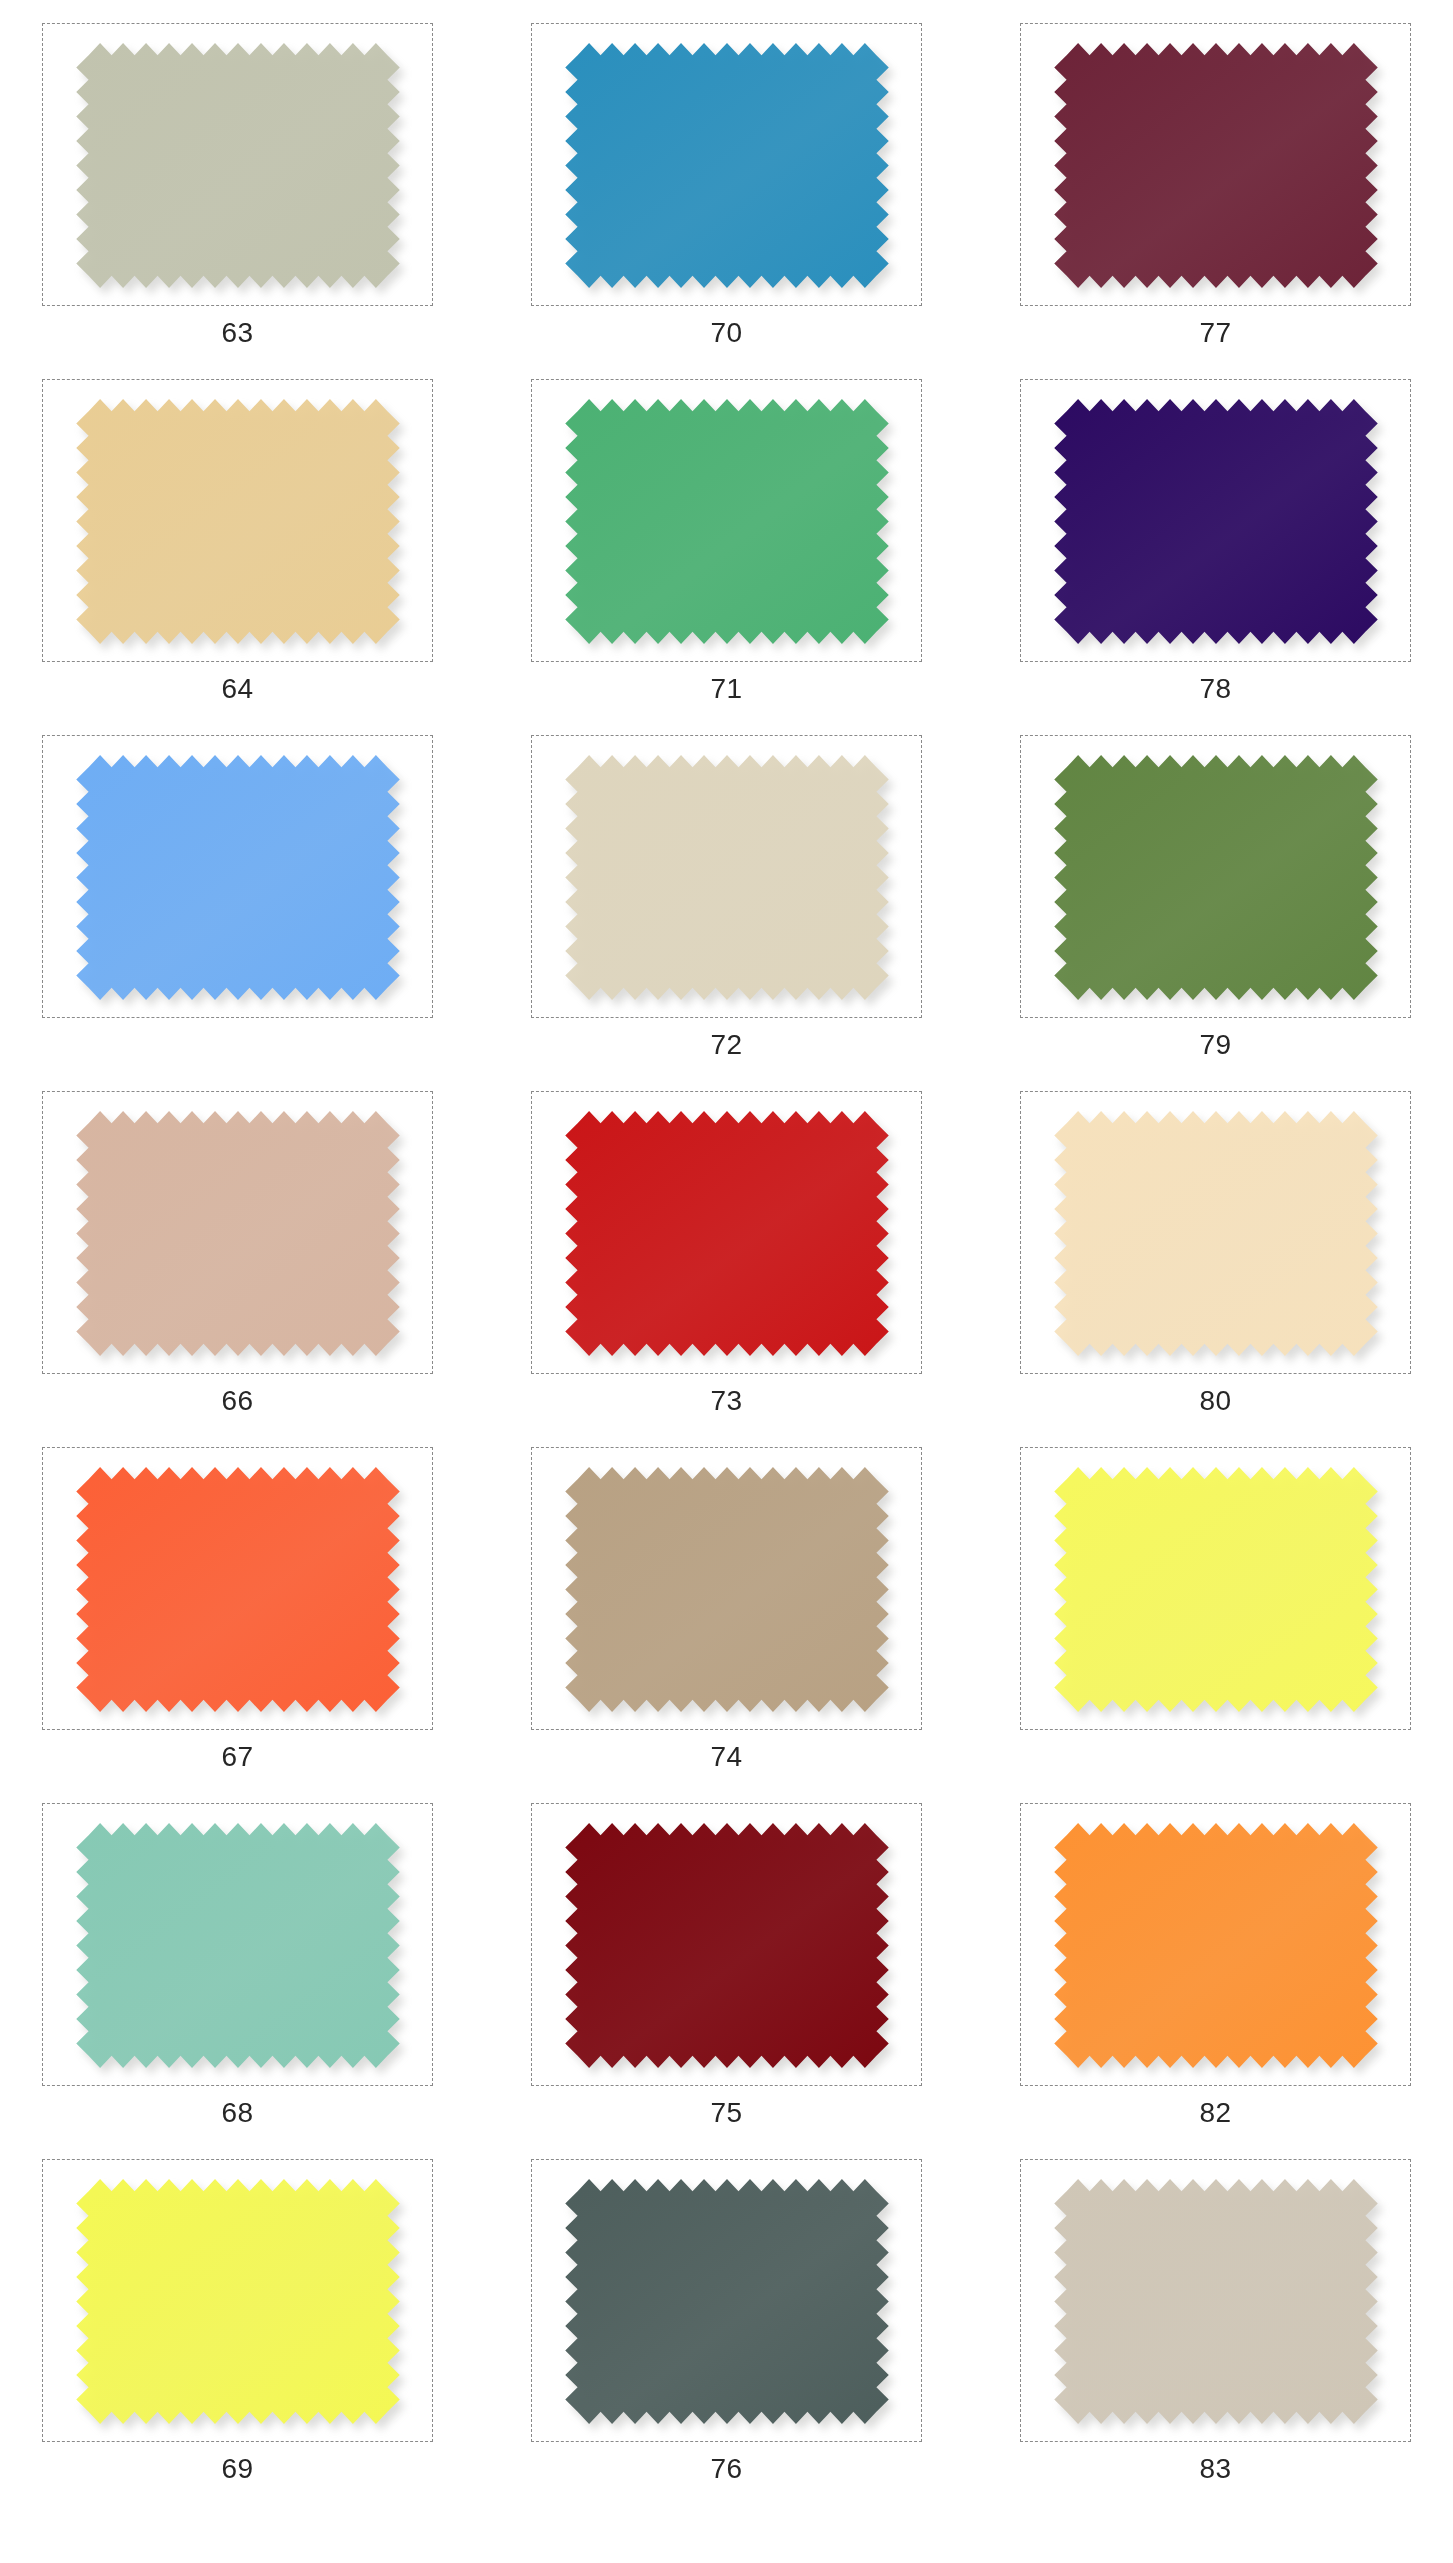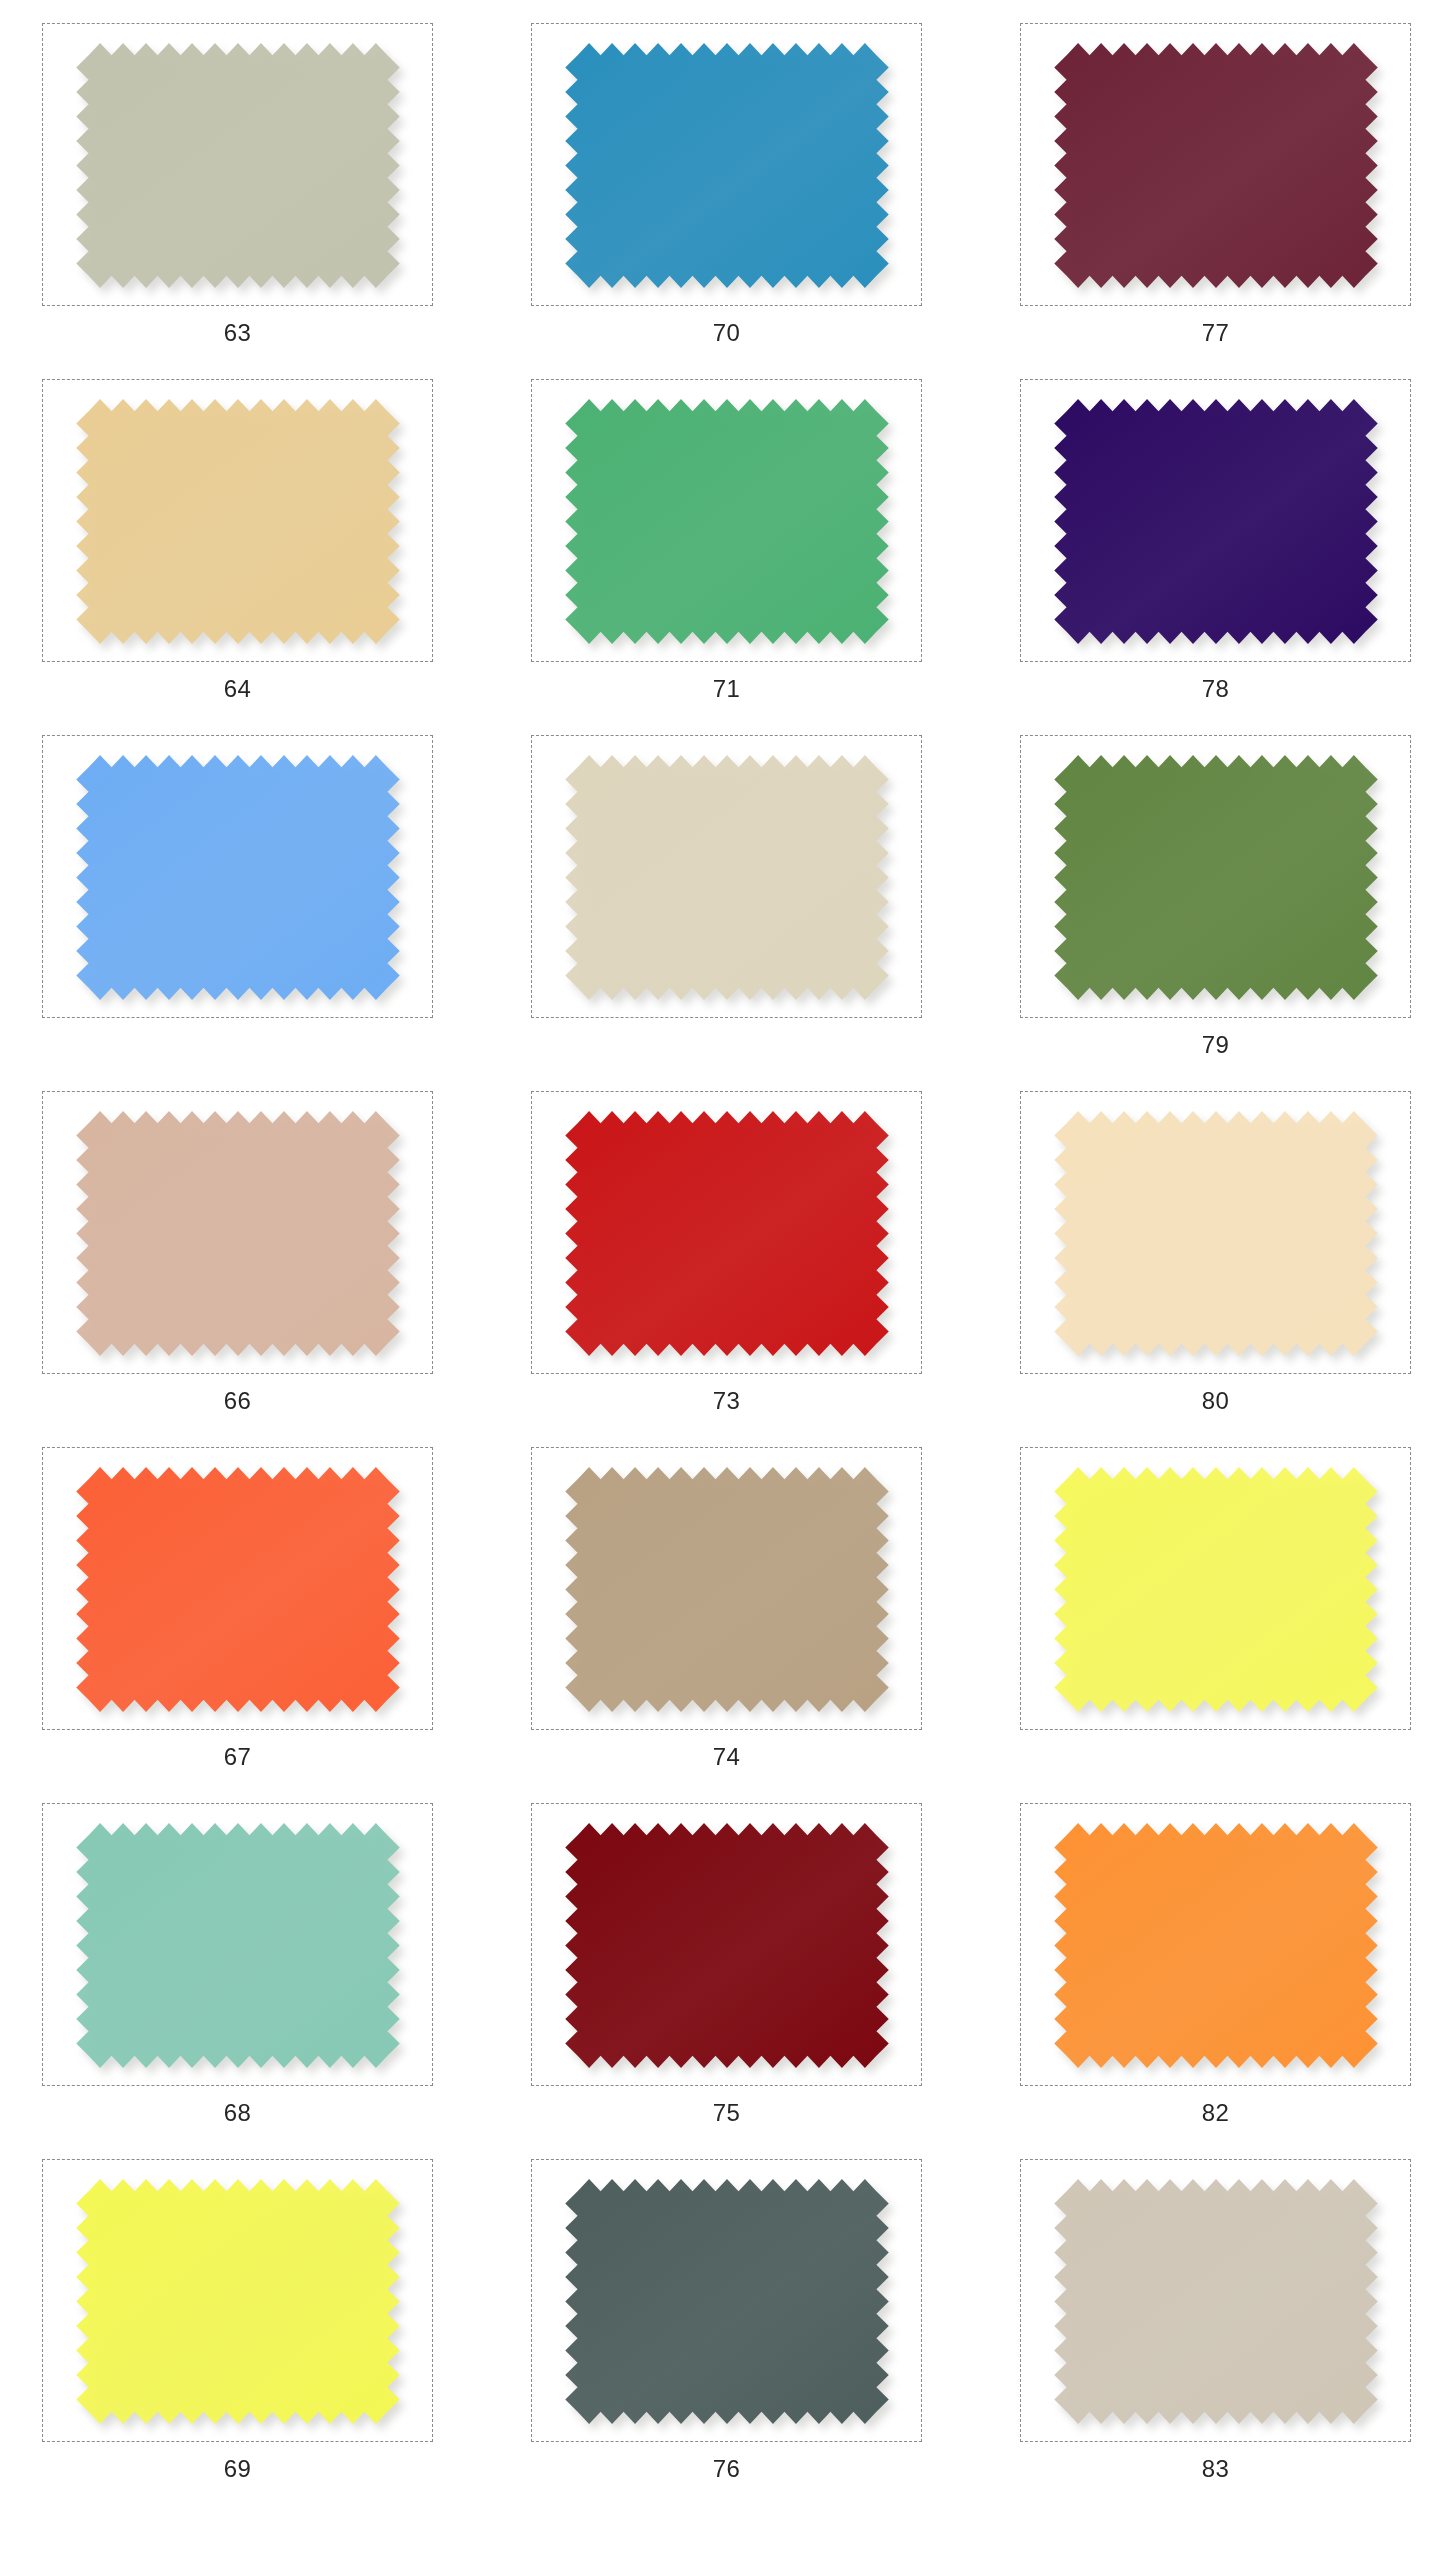"63" .swatch-label { font-size: 24px -> 28px }
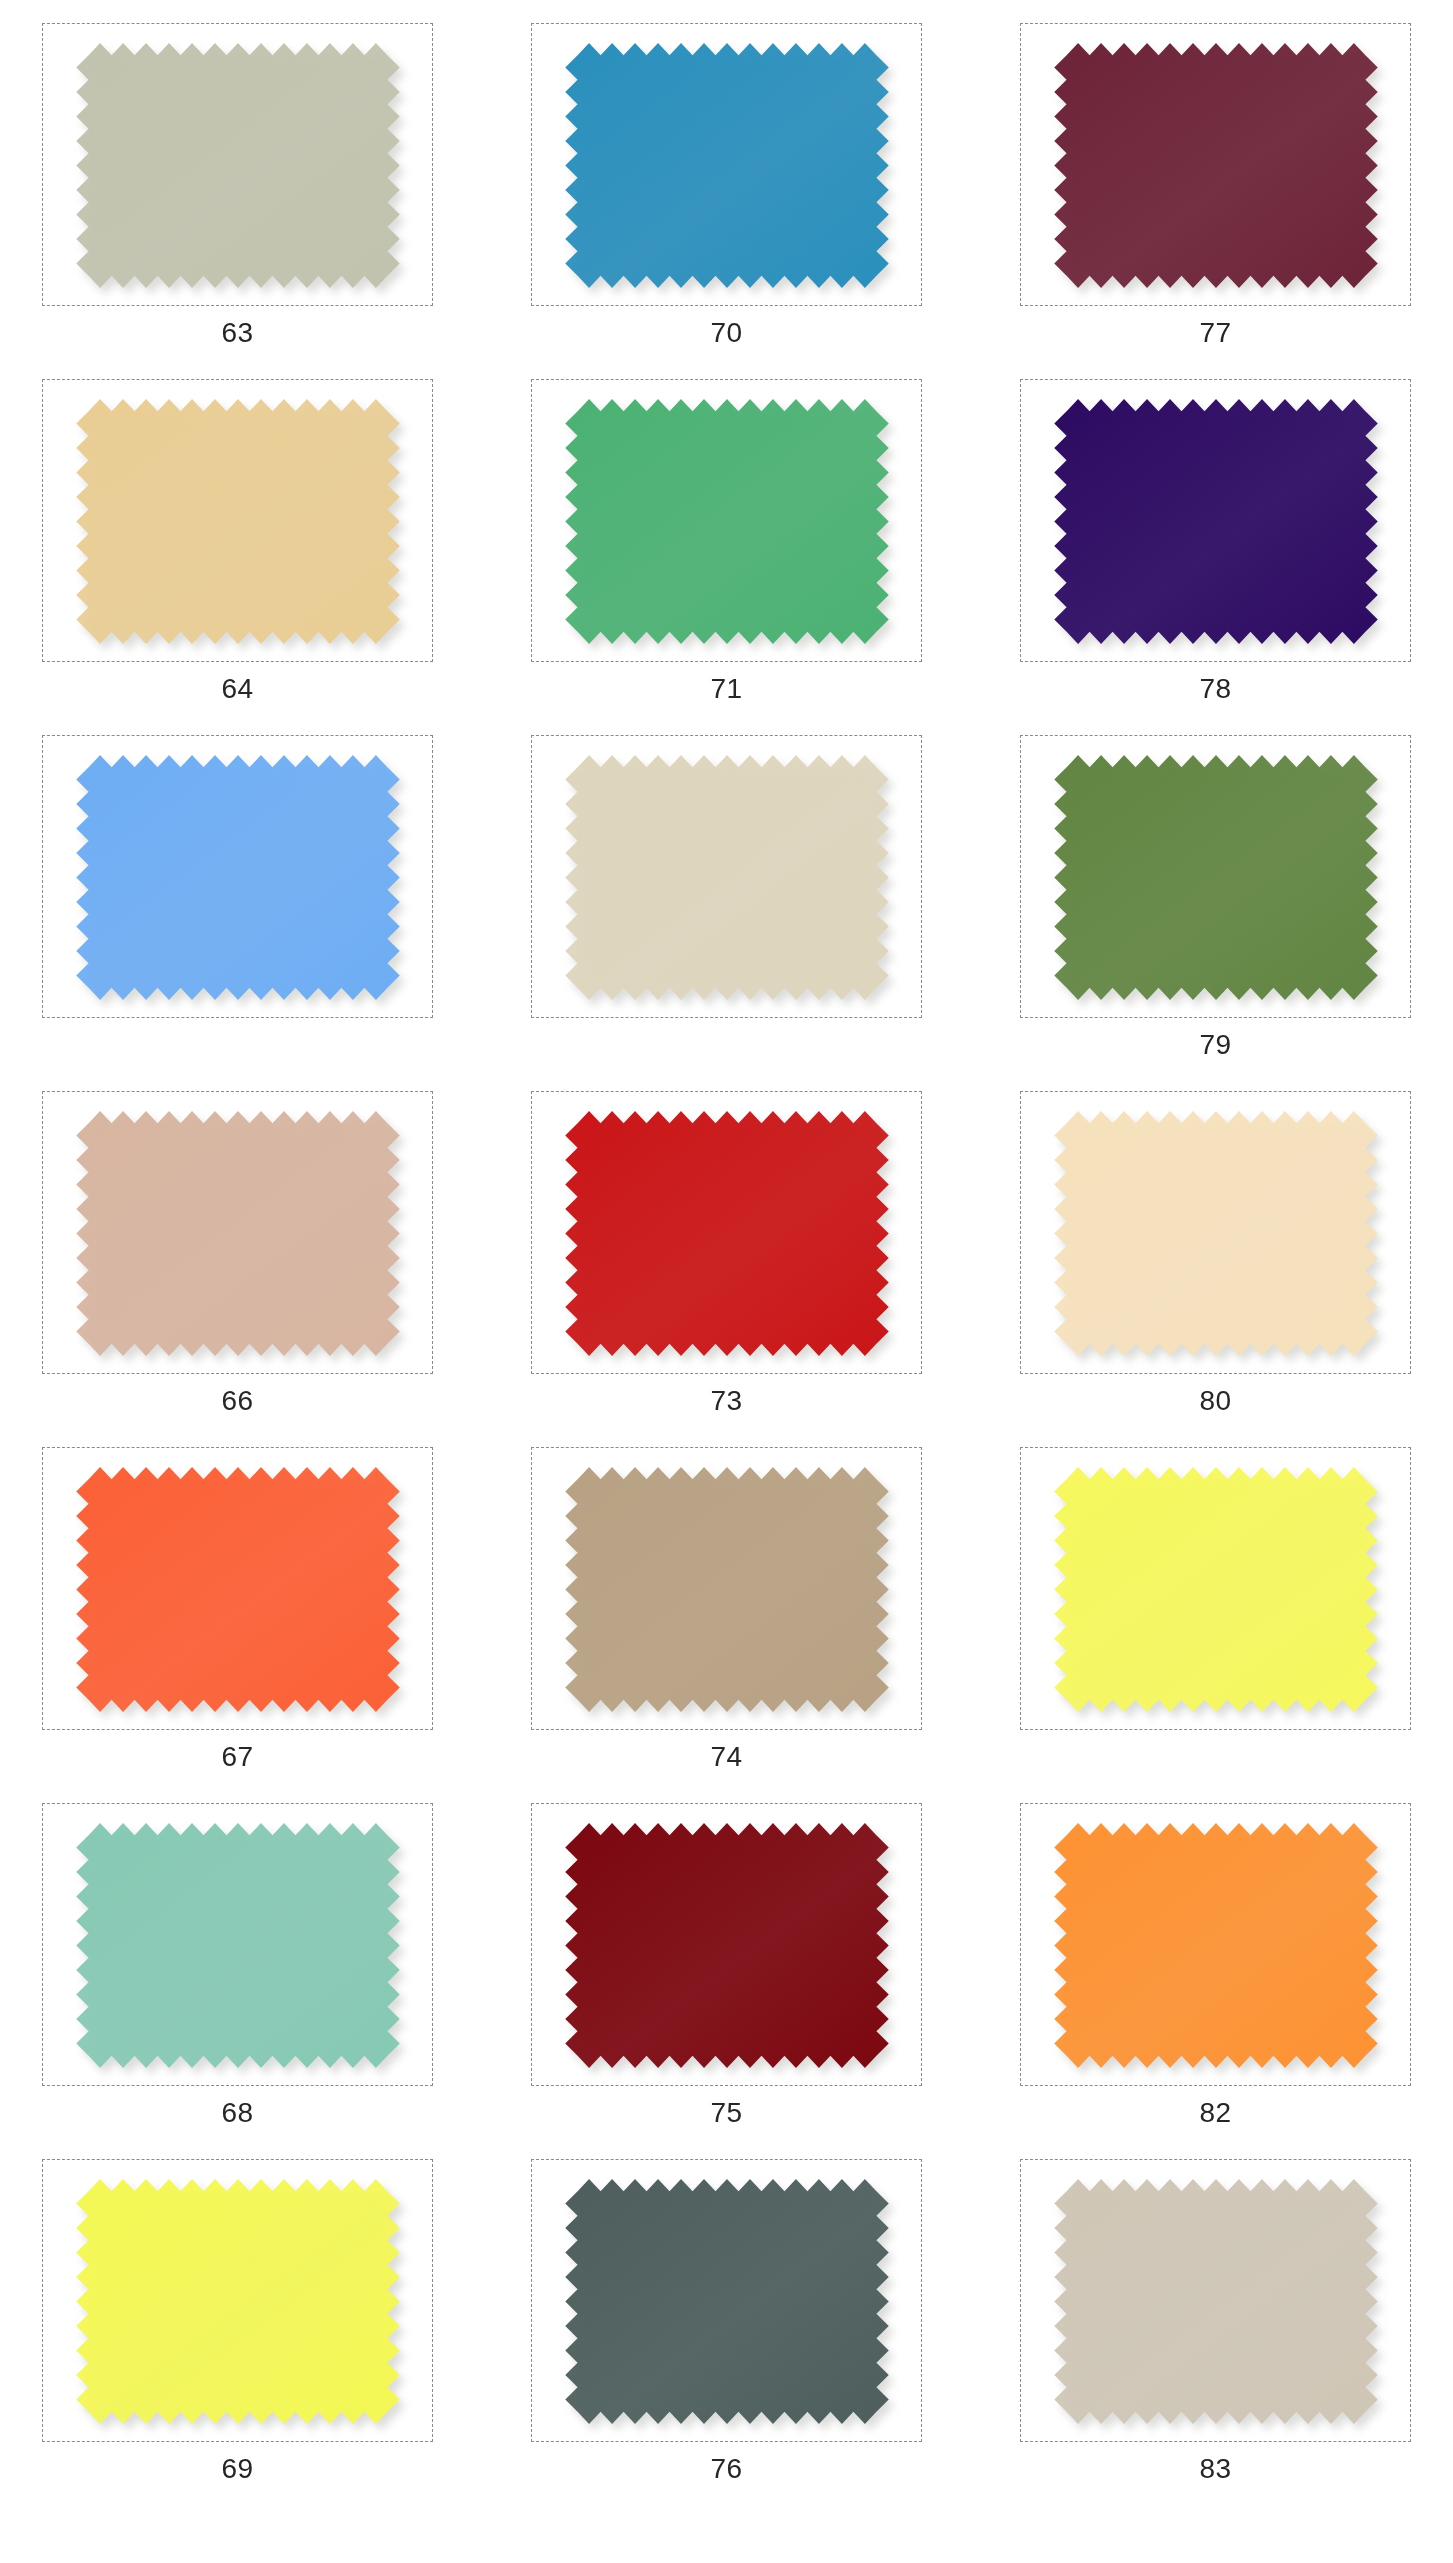"72" div.swatch-label { html: none -> <div>72</div> }
